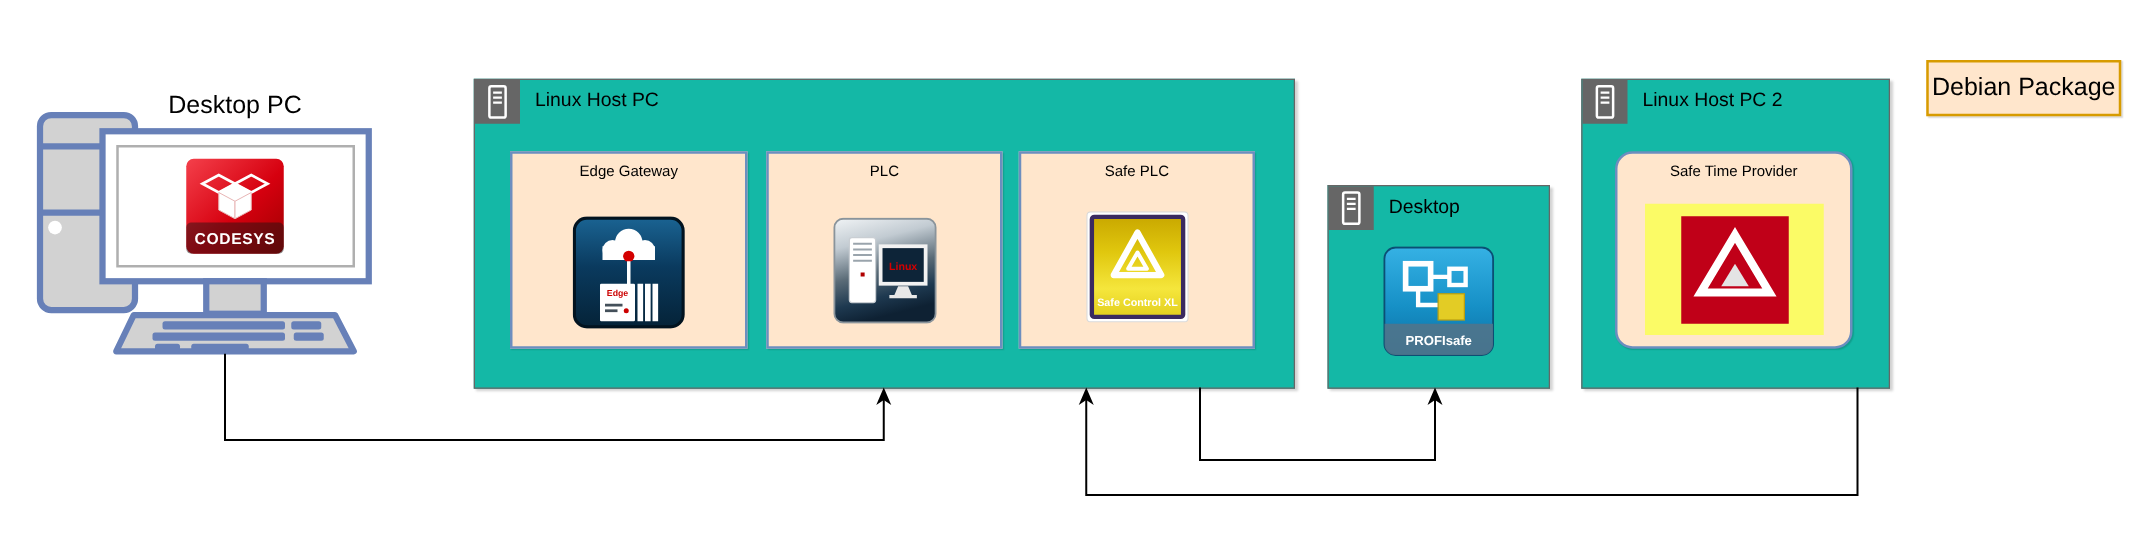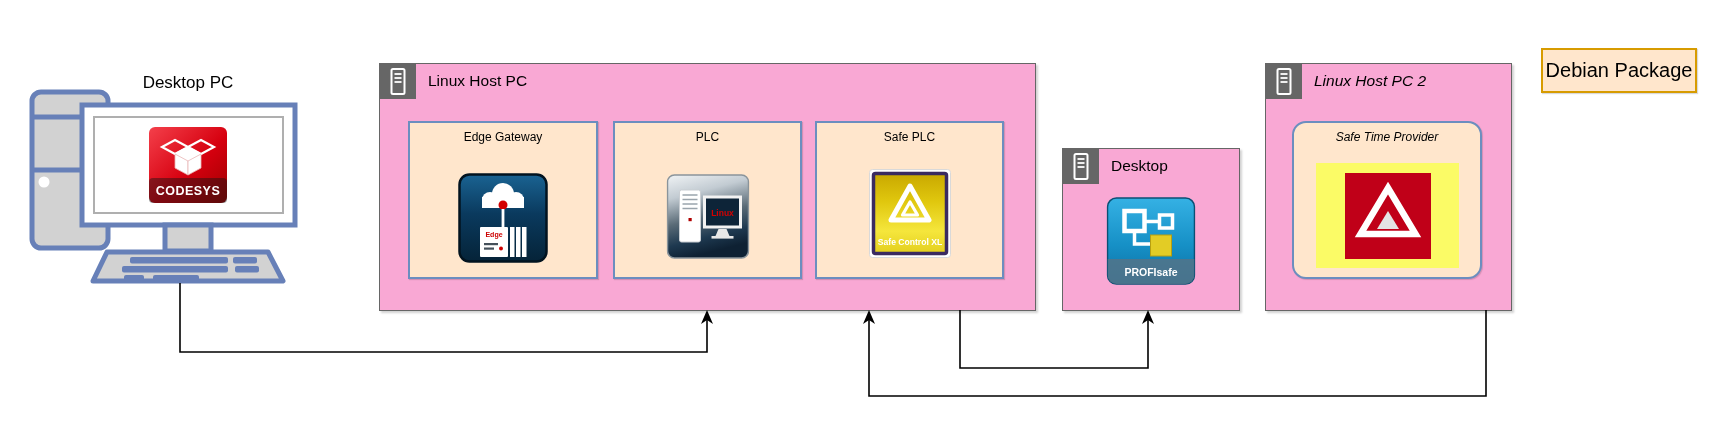"Desktop PC" #desktop-label { font-size: 17px -> 20px }
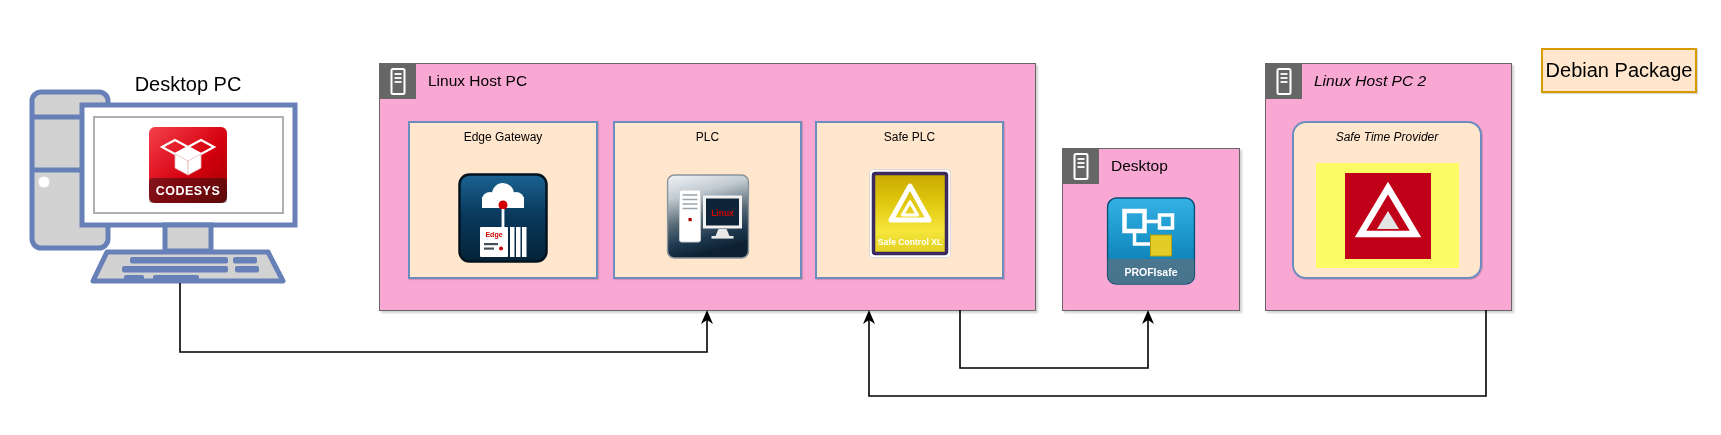"Linux Host PC" .container-box { background: #f9a8d4 -> #14b8a6 }
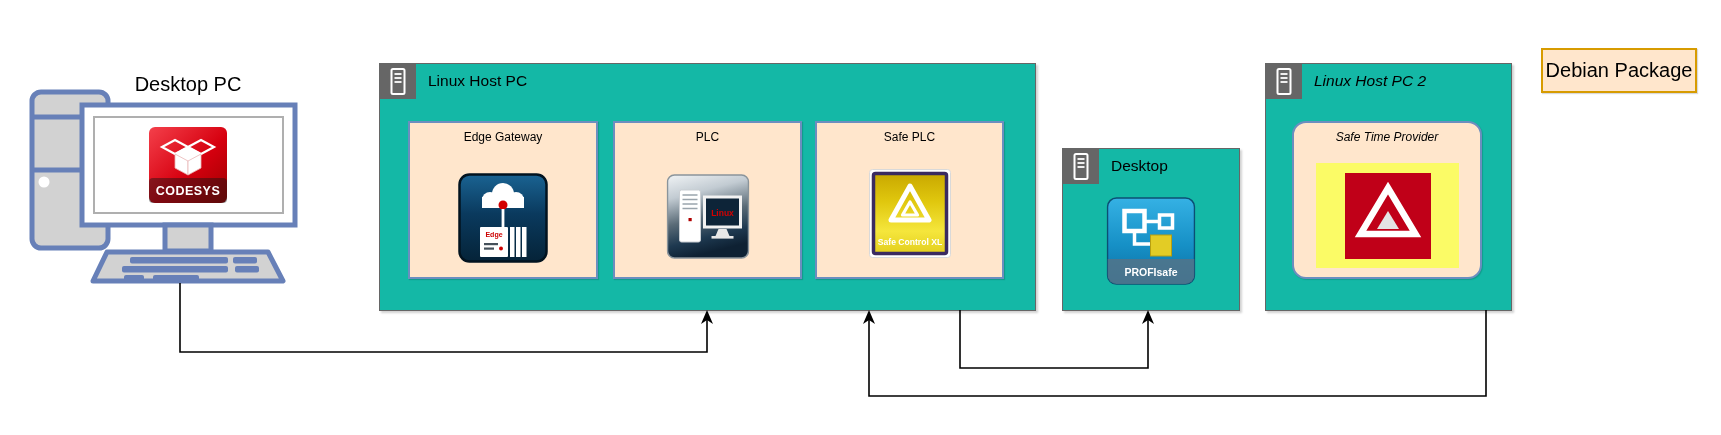"Linux Host PC 2" div.container-box { font-style: italic -> none }
